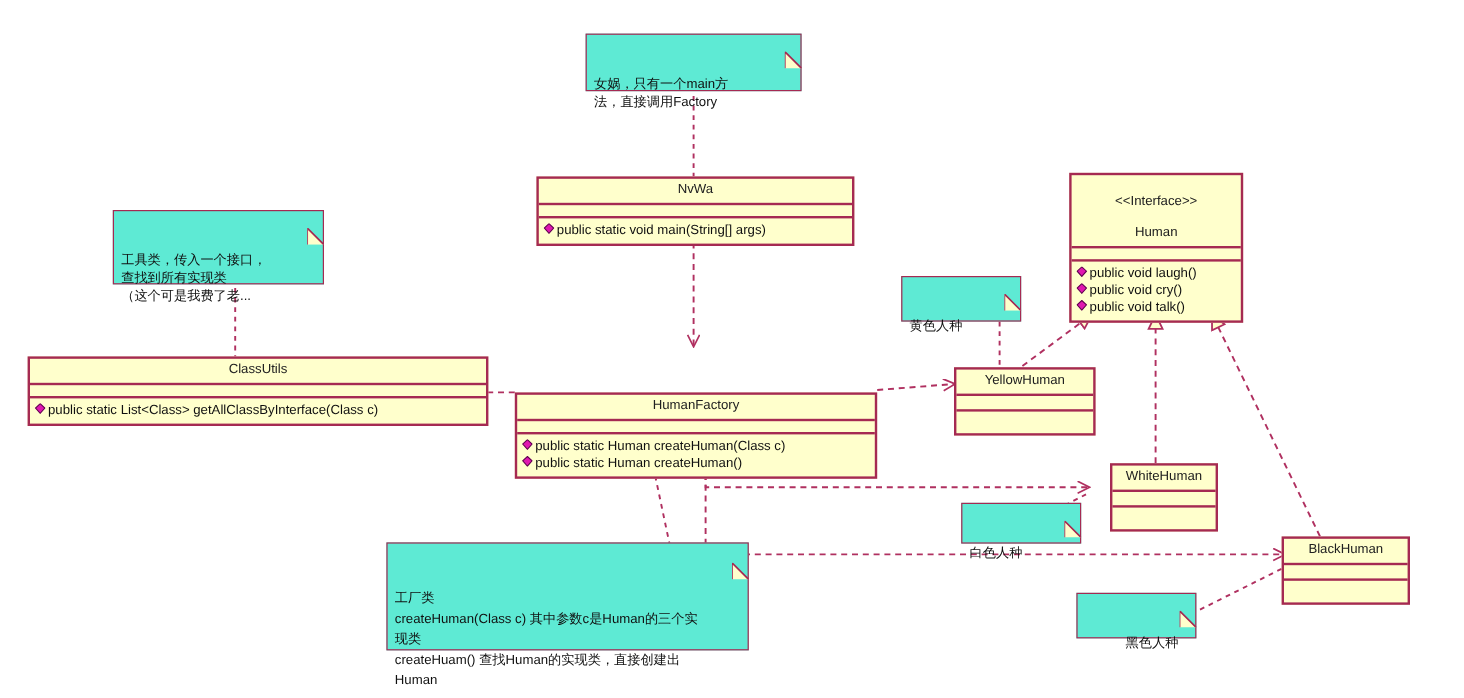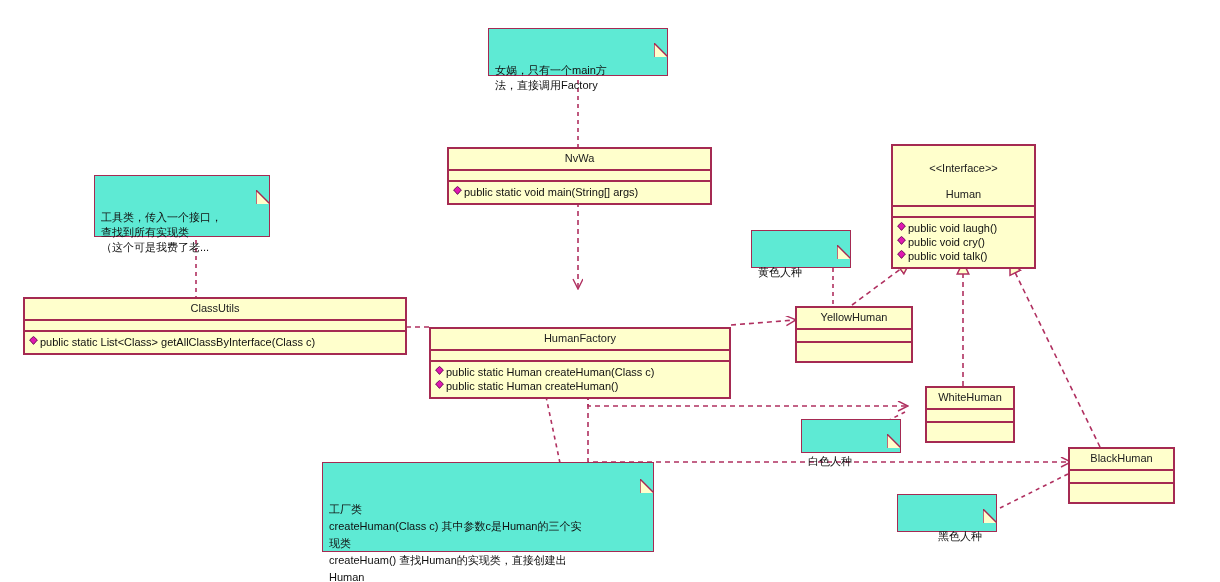"工厂类" div.uml-note { top: 462px -> 452px; width: 332px -> 302px }
